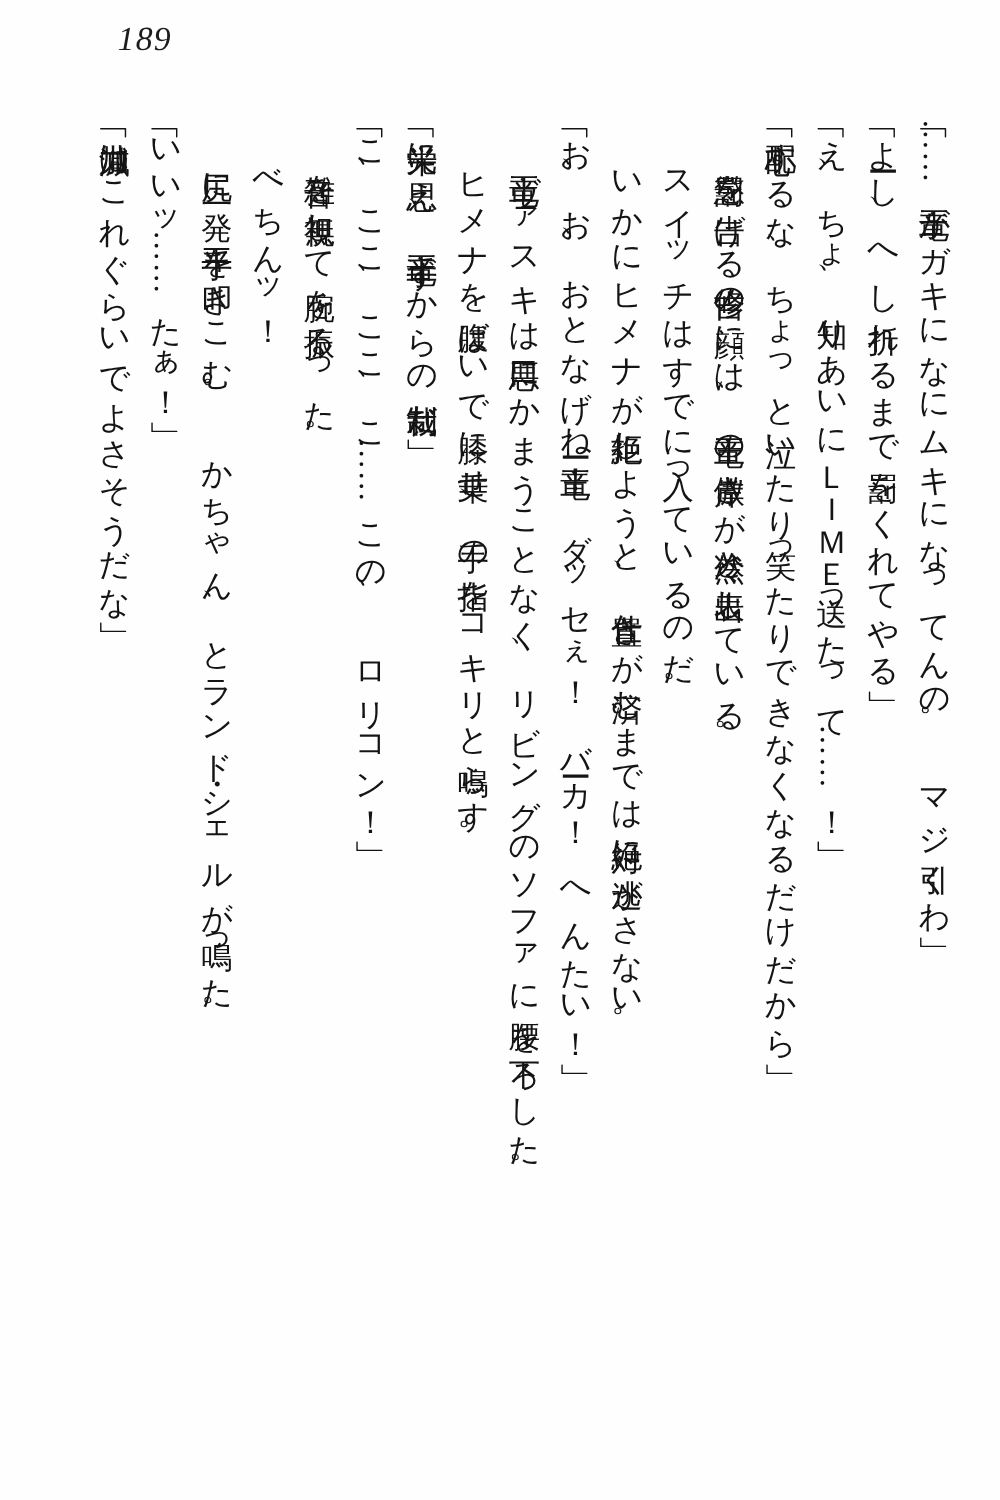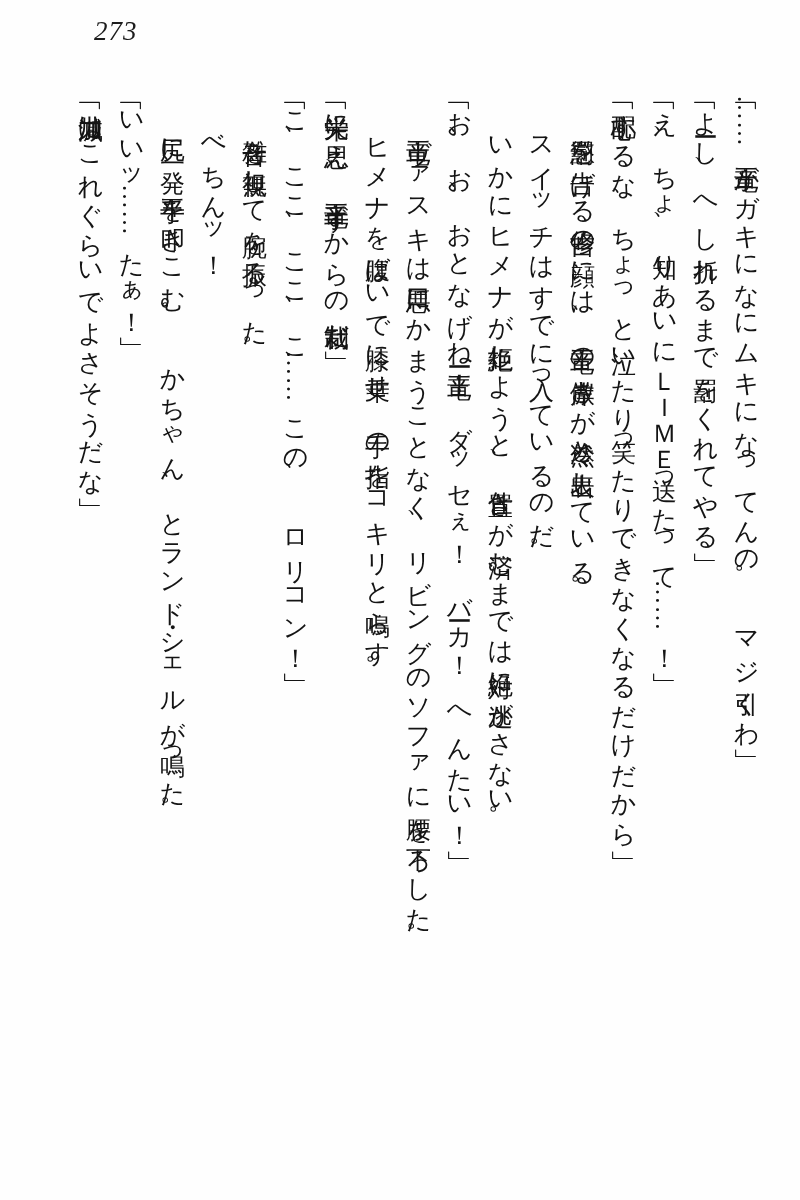"273" div.page-number { text: 273 -> 189 }
